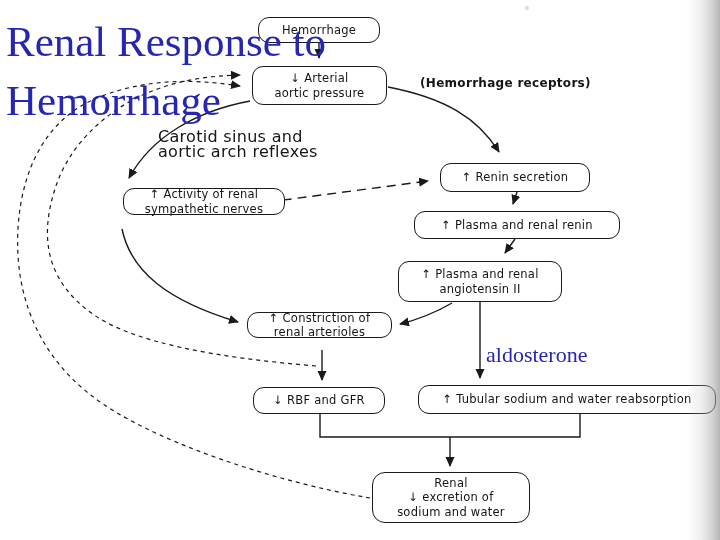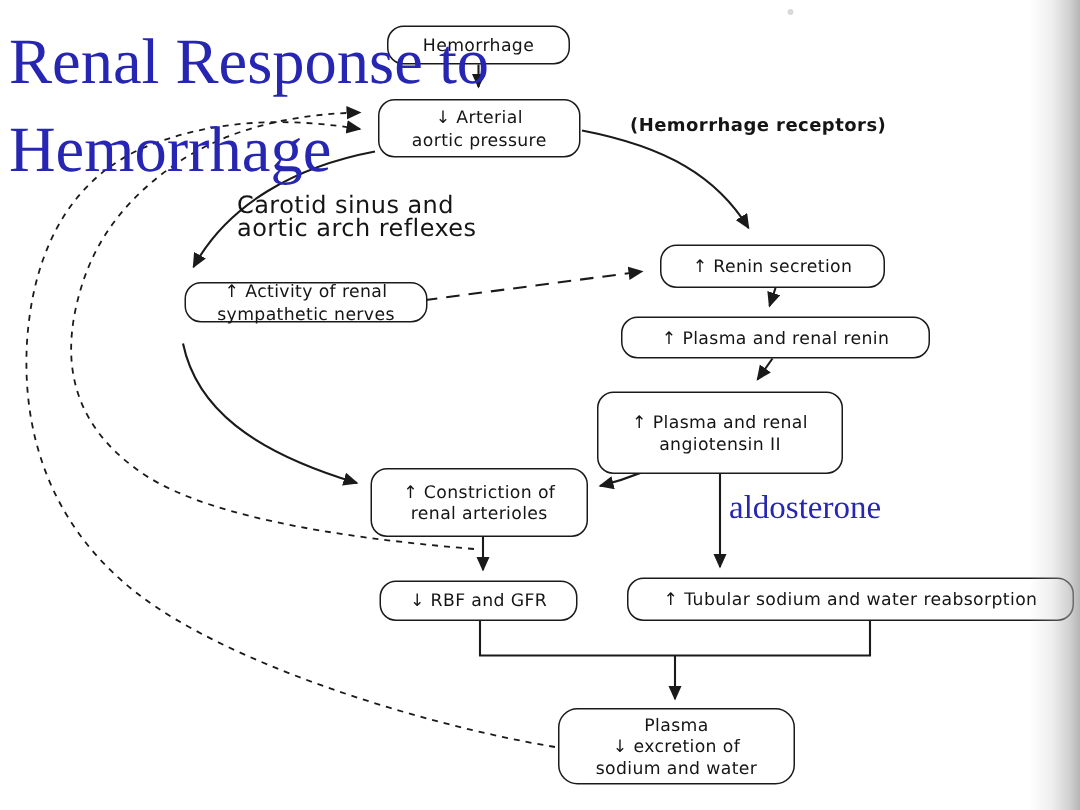"↑ Plasma and renal" #box-angiotensin { height: 55px -> 41px }
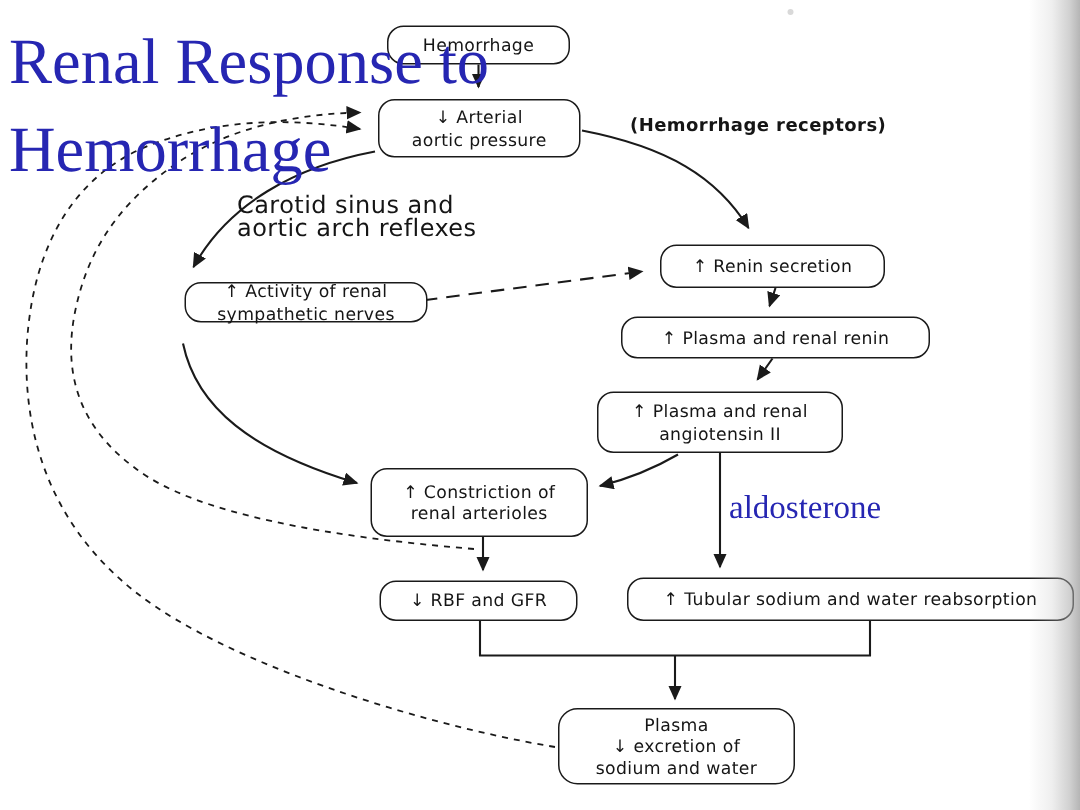"↑ Constriction of" #box-constriction { height: 46px -> 26px }
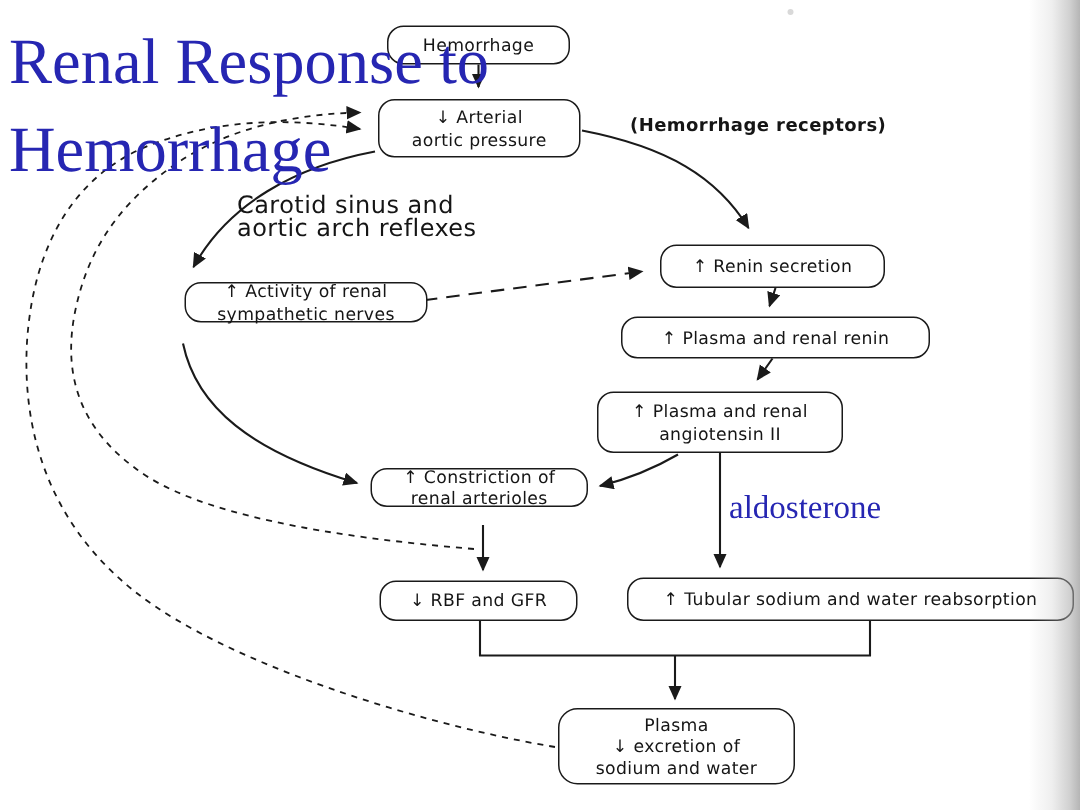"aldosterone" #label-aldosterone { top: 325px -> 342px }
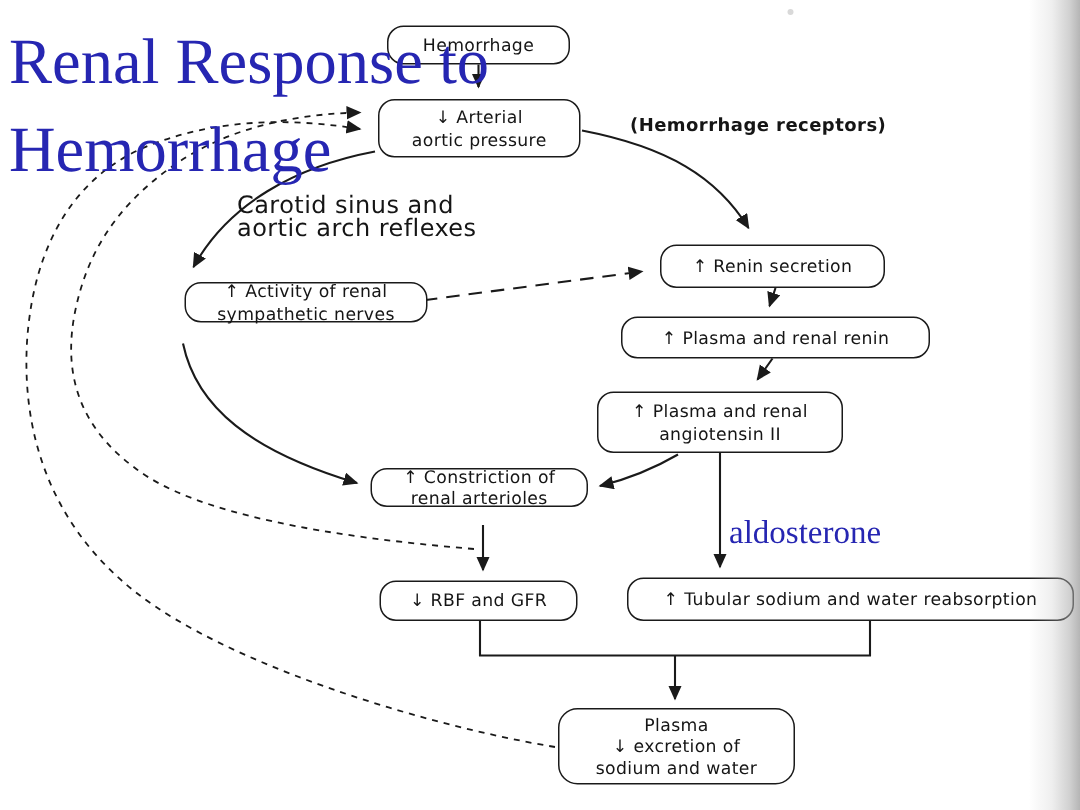"Plasma" div.box { text: Plasma -> Renal }
